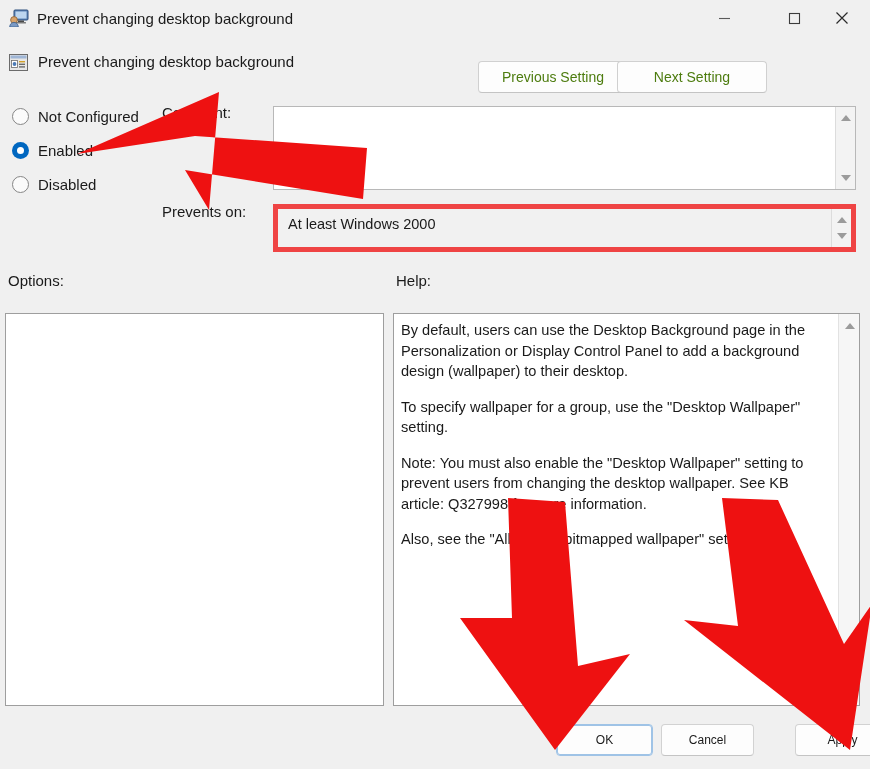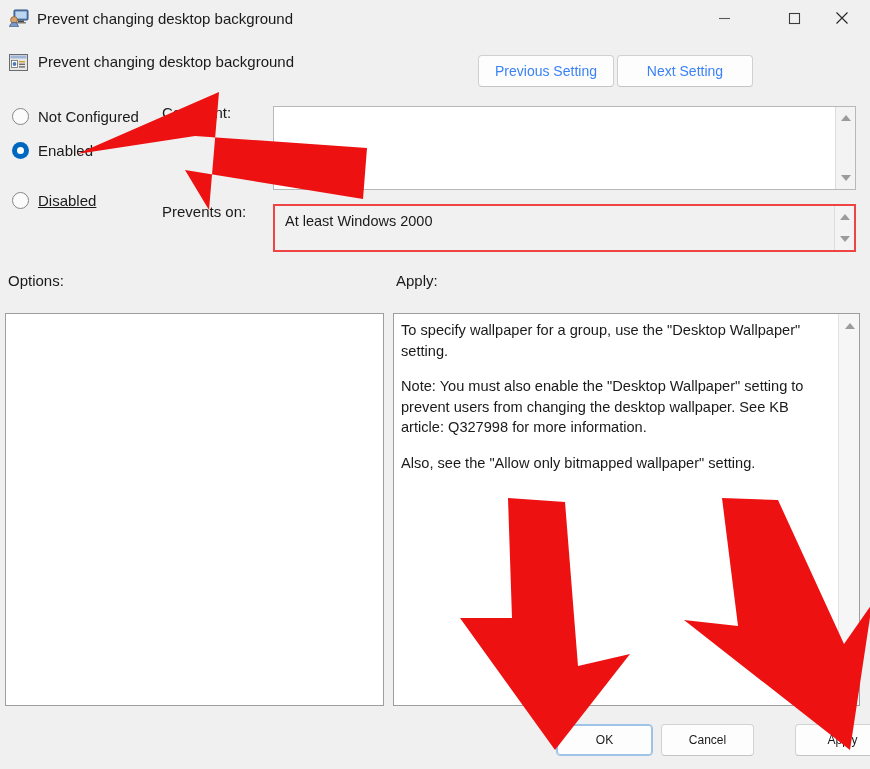"Previous Setting" .navbtn { color: #3b82f6 -> #4d7c0f; padding: 0 4px -> 0 11px; top: 55px -> 61px }
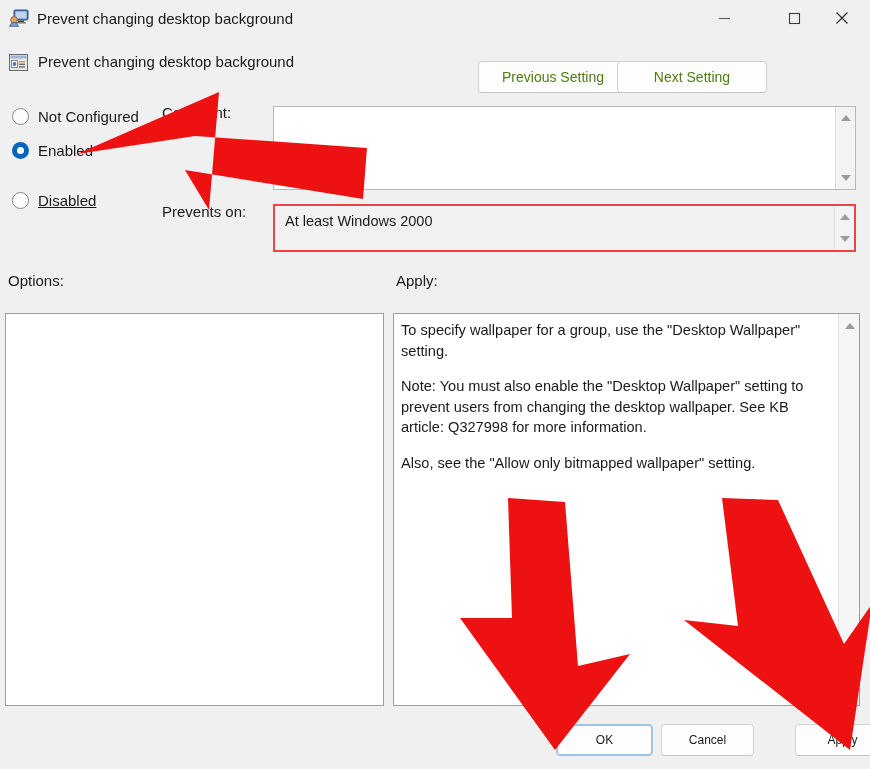"Disabled" .radio-row.r2 { text-decoration: underline -> none; top: 192px -> 176px }
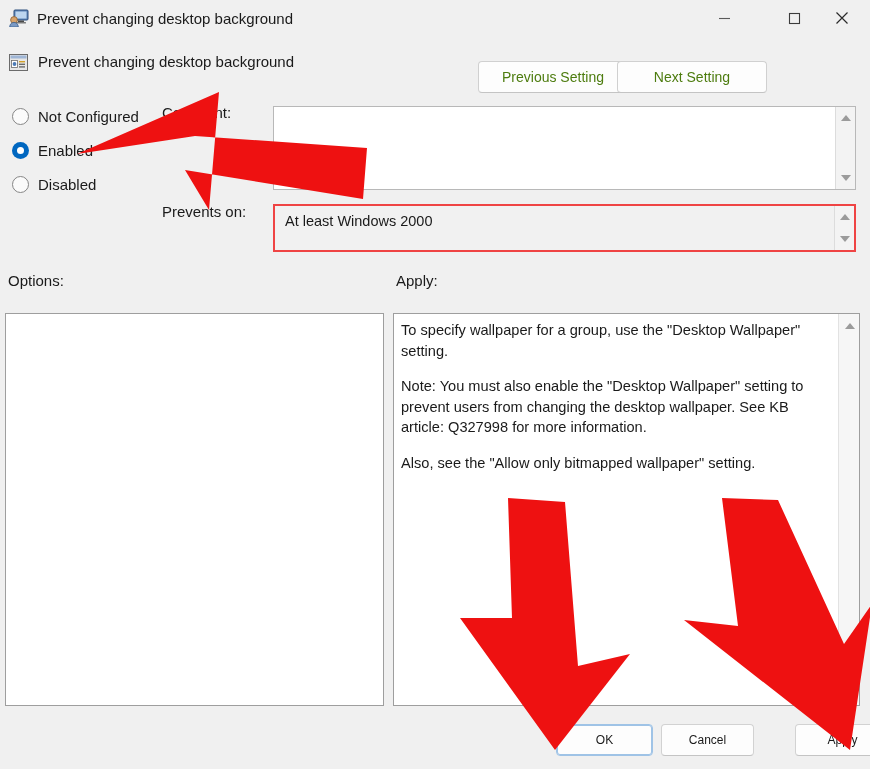"At least Windows 2000" .supported-box { border: 2px solid #ef4444 -> 5px solid #ef4444 }
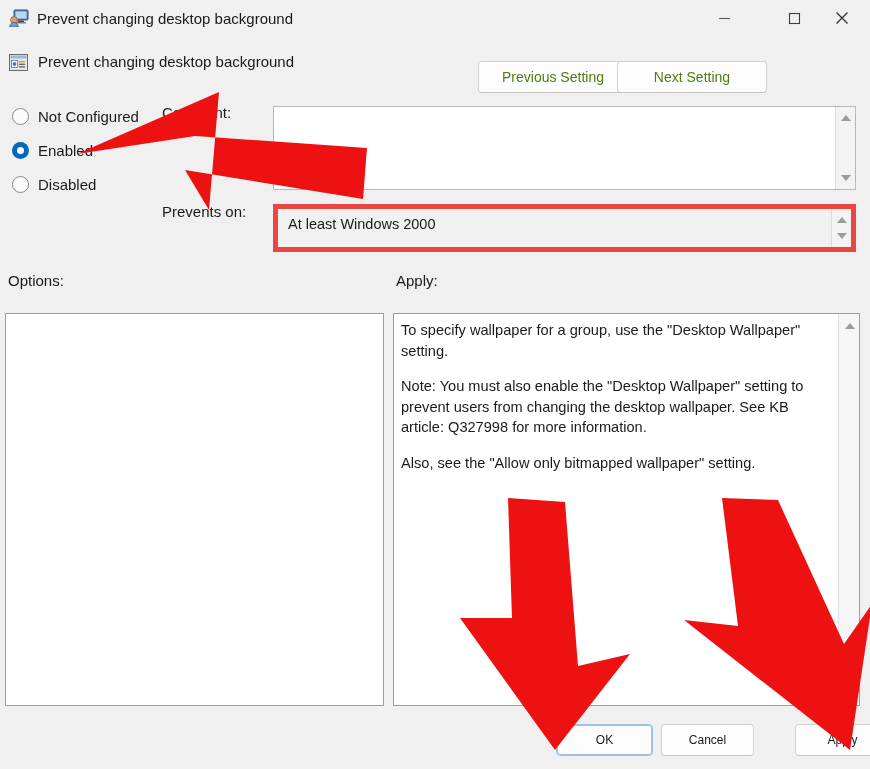"Apply:" div.section-label { text: Apply -> Help }
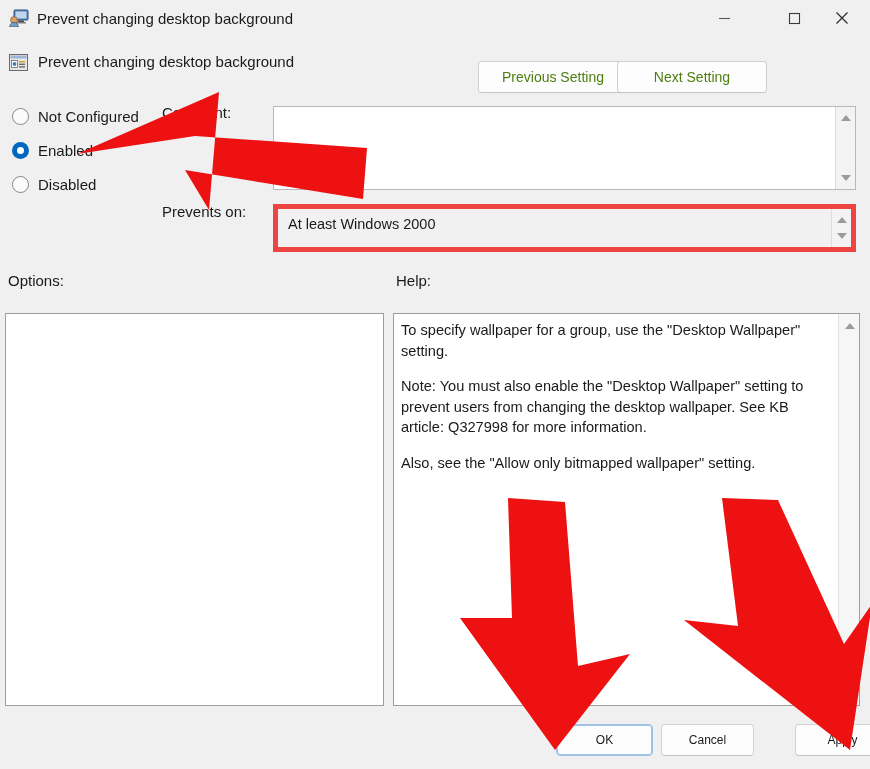"By default, users can use" p { html: none -> <p>By default, users can use the Desktop Background page in the Personalization or Display Control Panel to add a background design (wallpaper) to their desktop.</p> }
